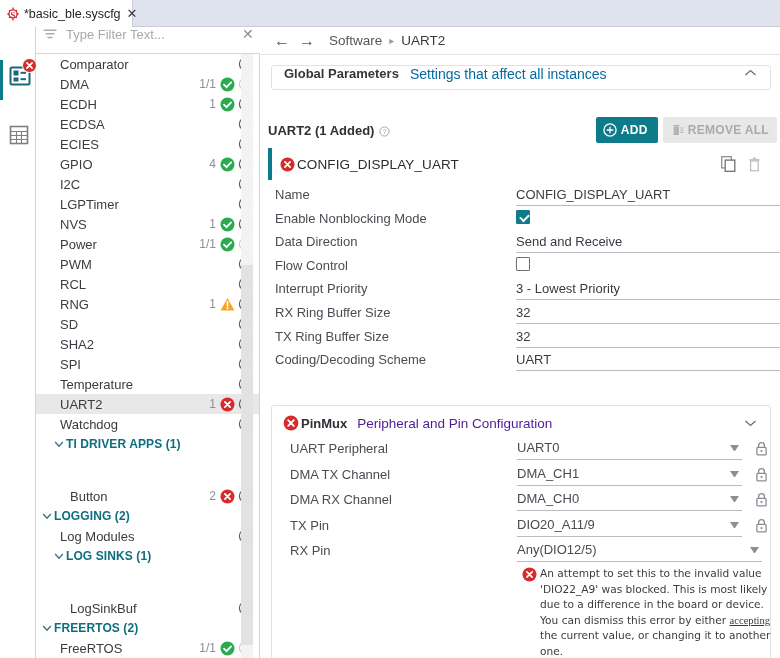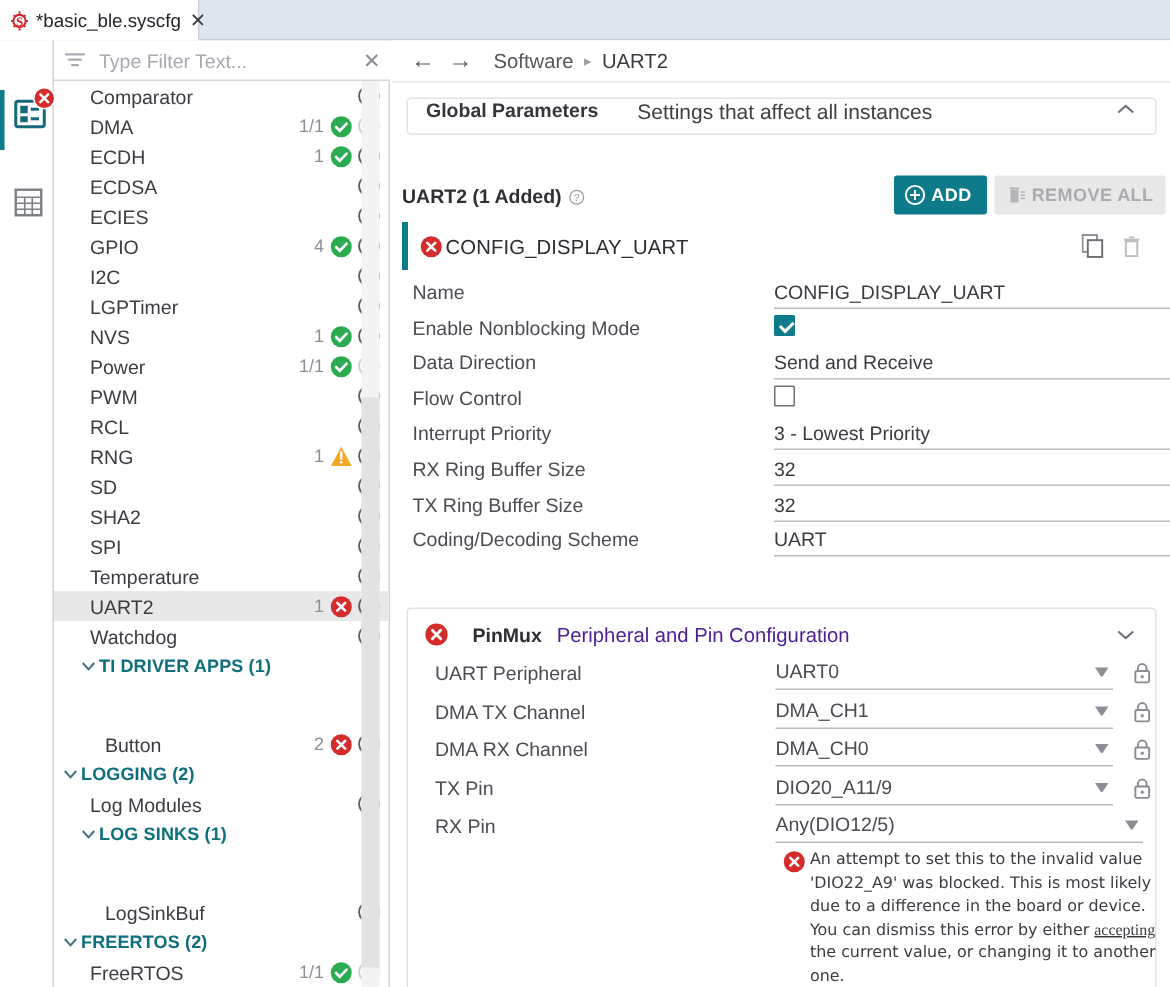"Type Filter Text..." #filterbar { align-items: center -> flex-start }
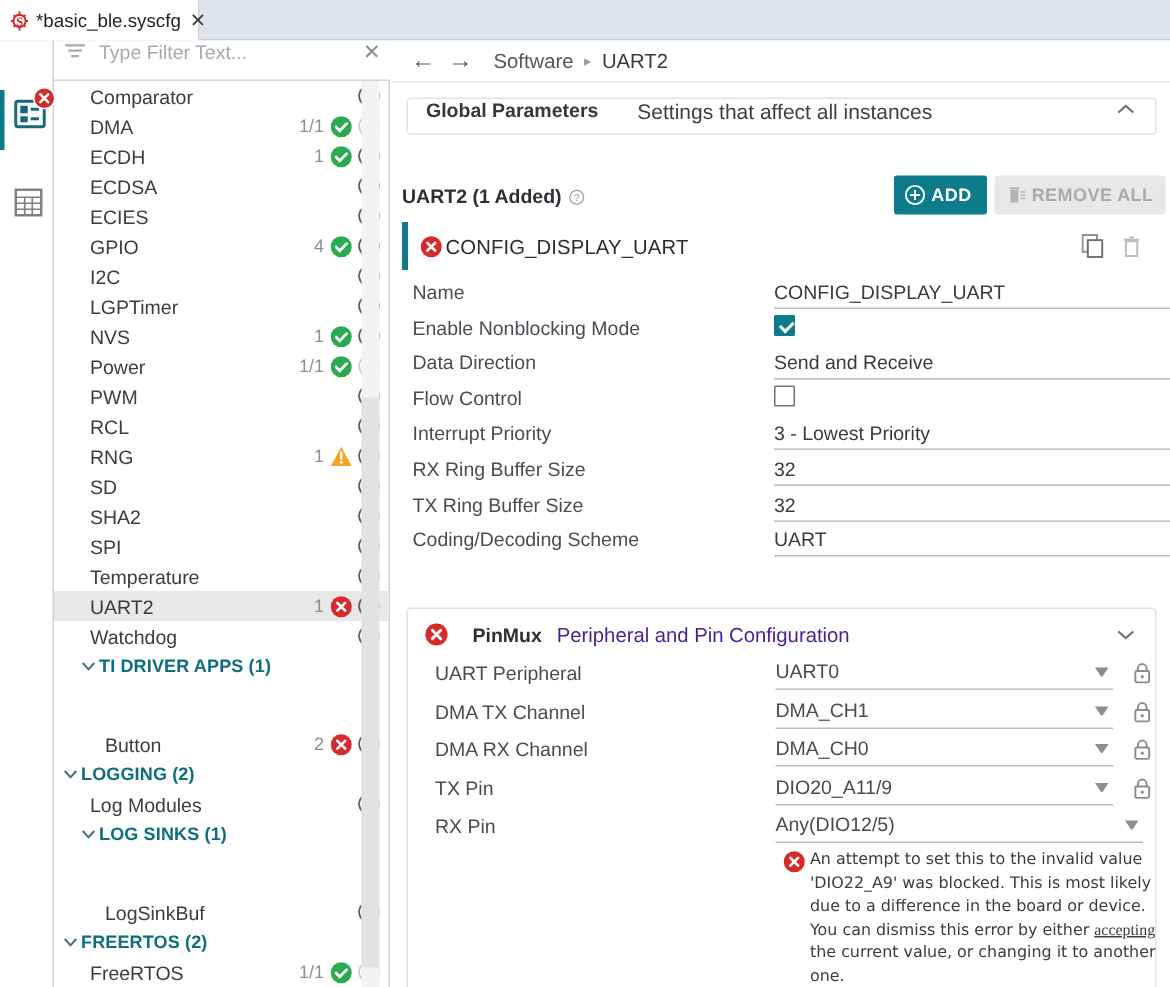"Settings that affect all instances" #gp-sub { color: #404040 -> #0369a1; margin-left: 26px -> 11px }
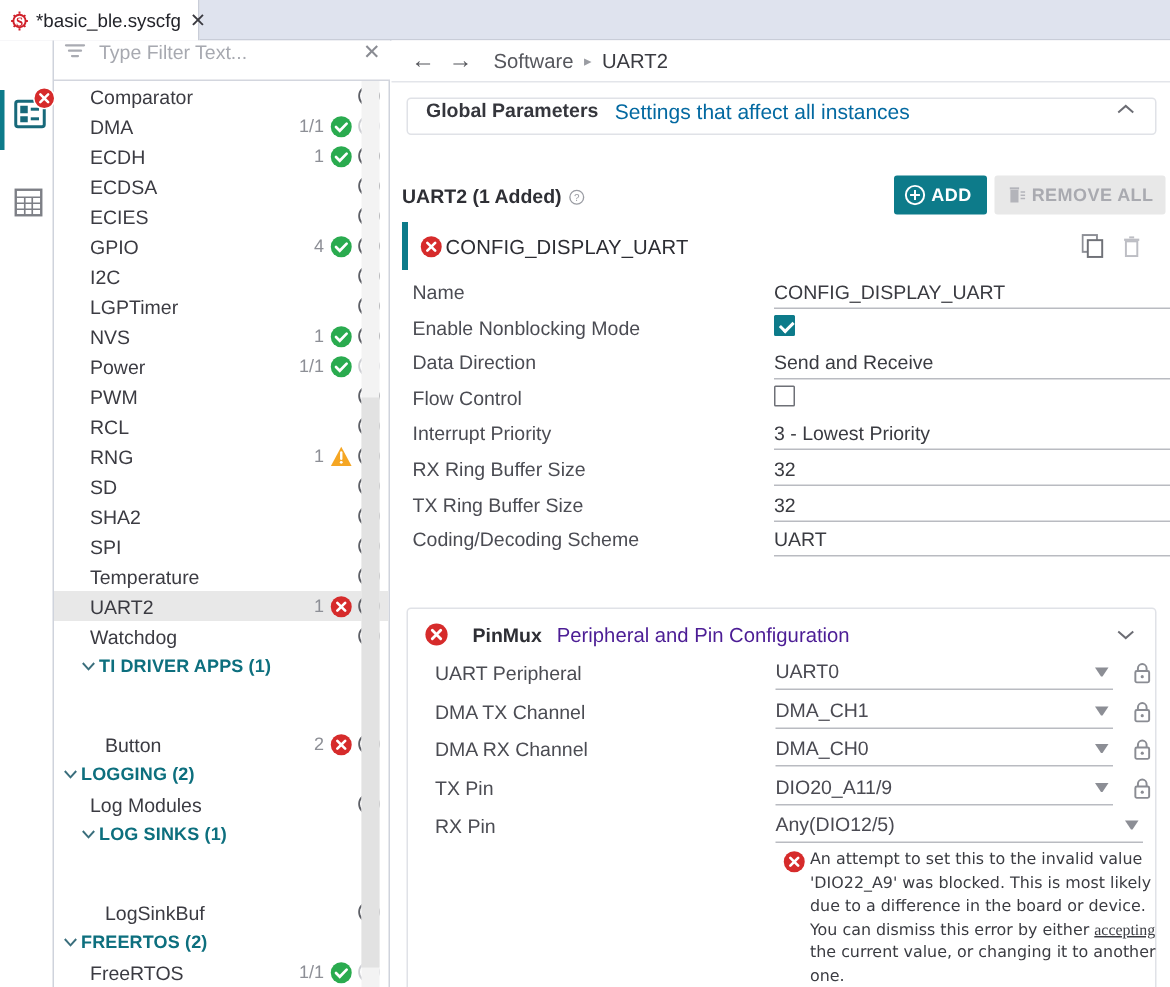"PinMux" #pm-title { margin-left: 16px -> 2px }
